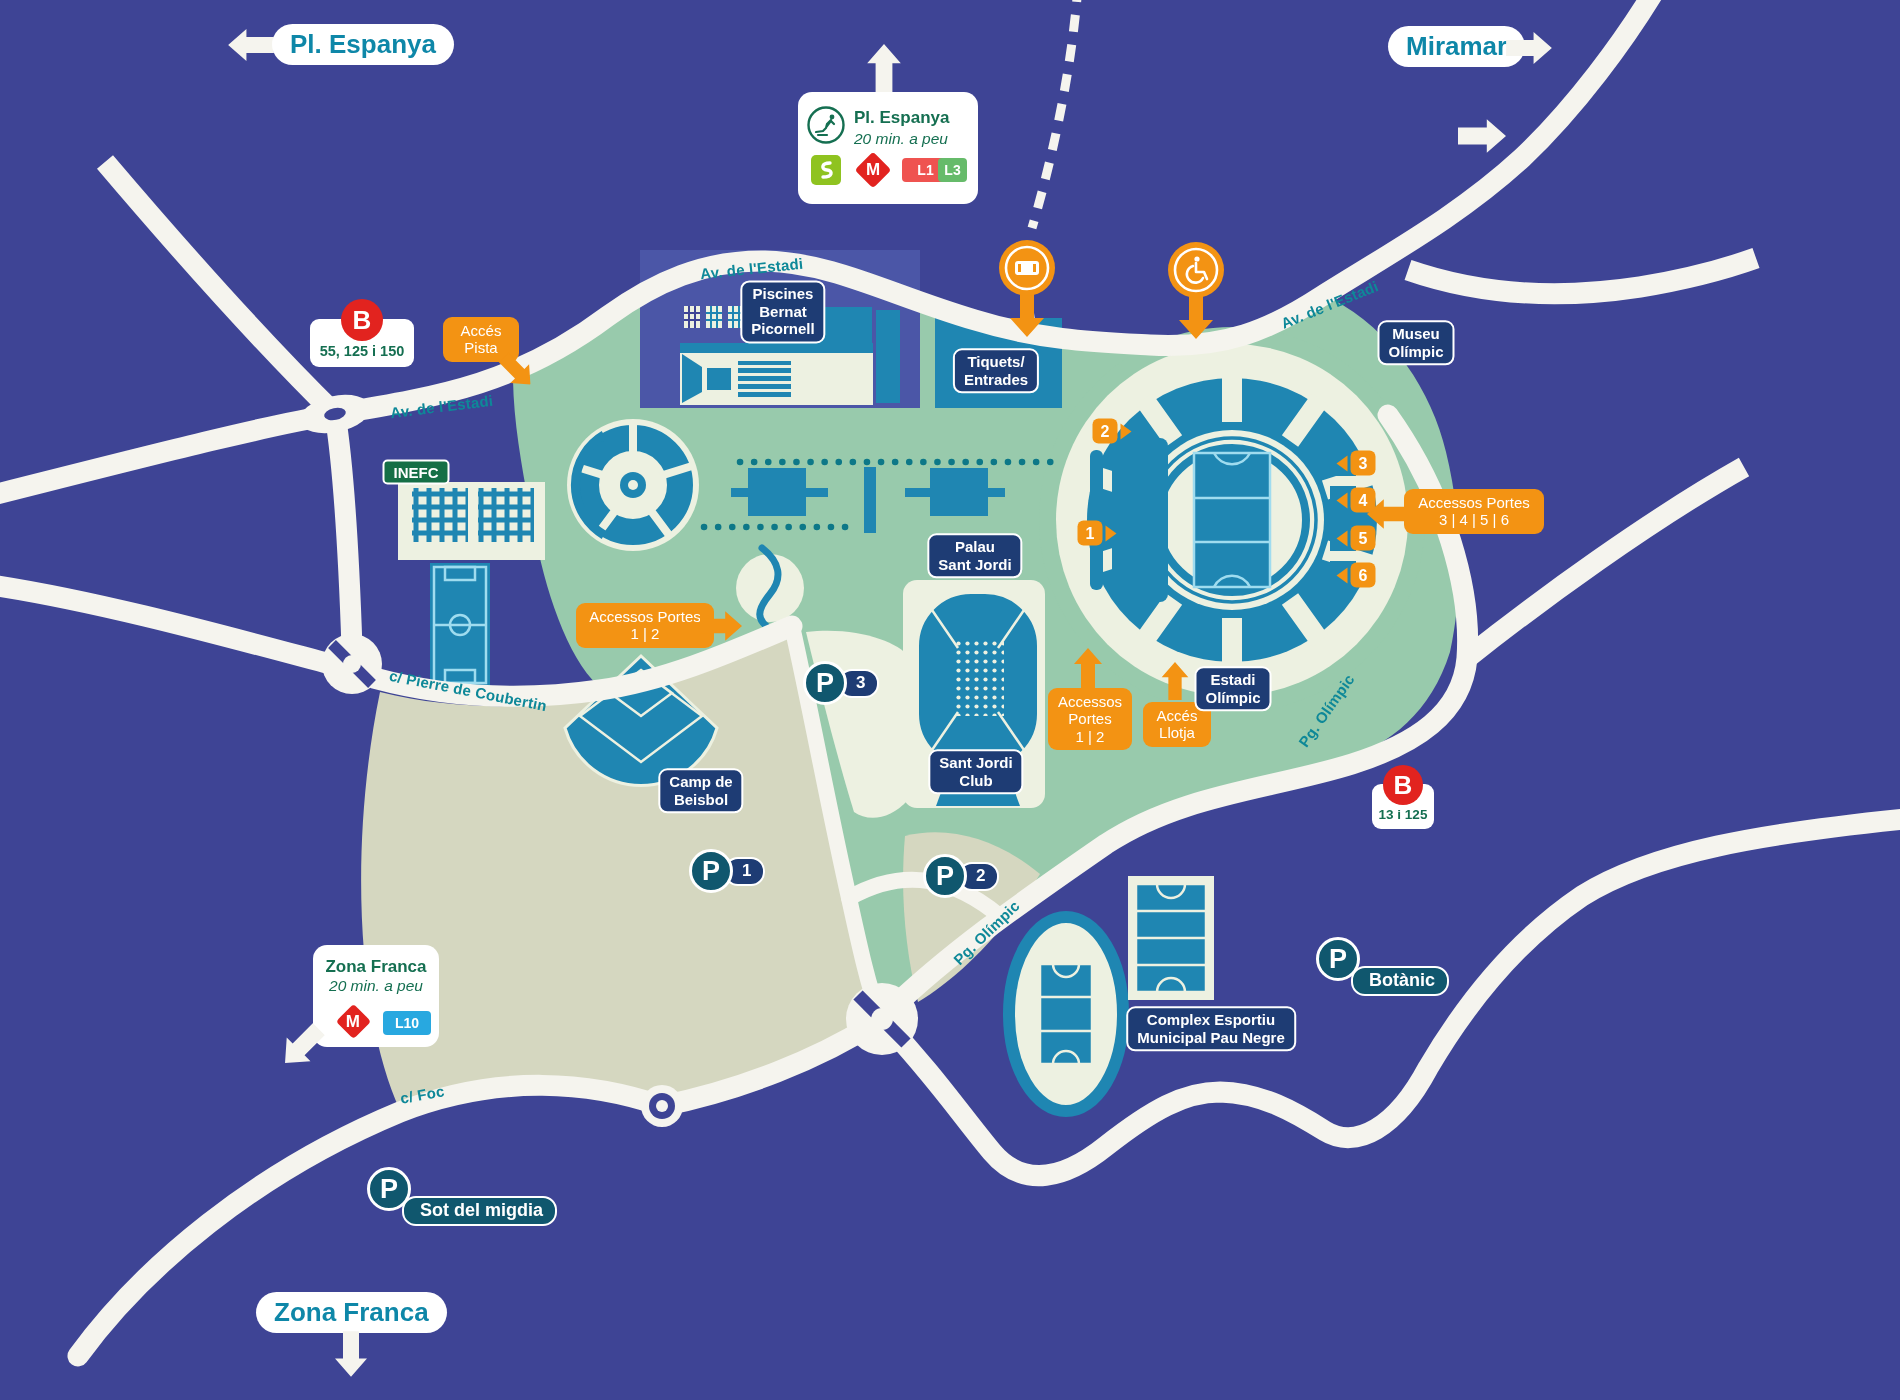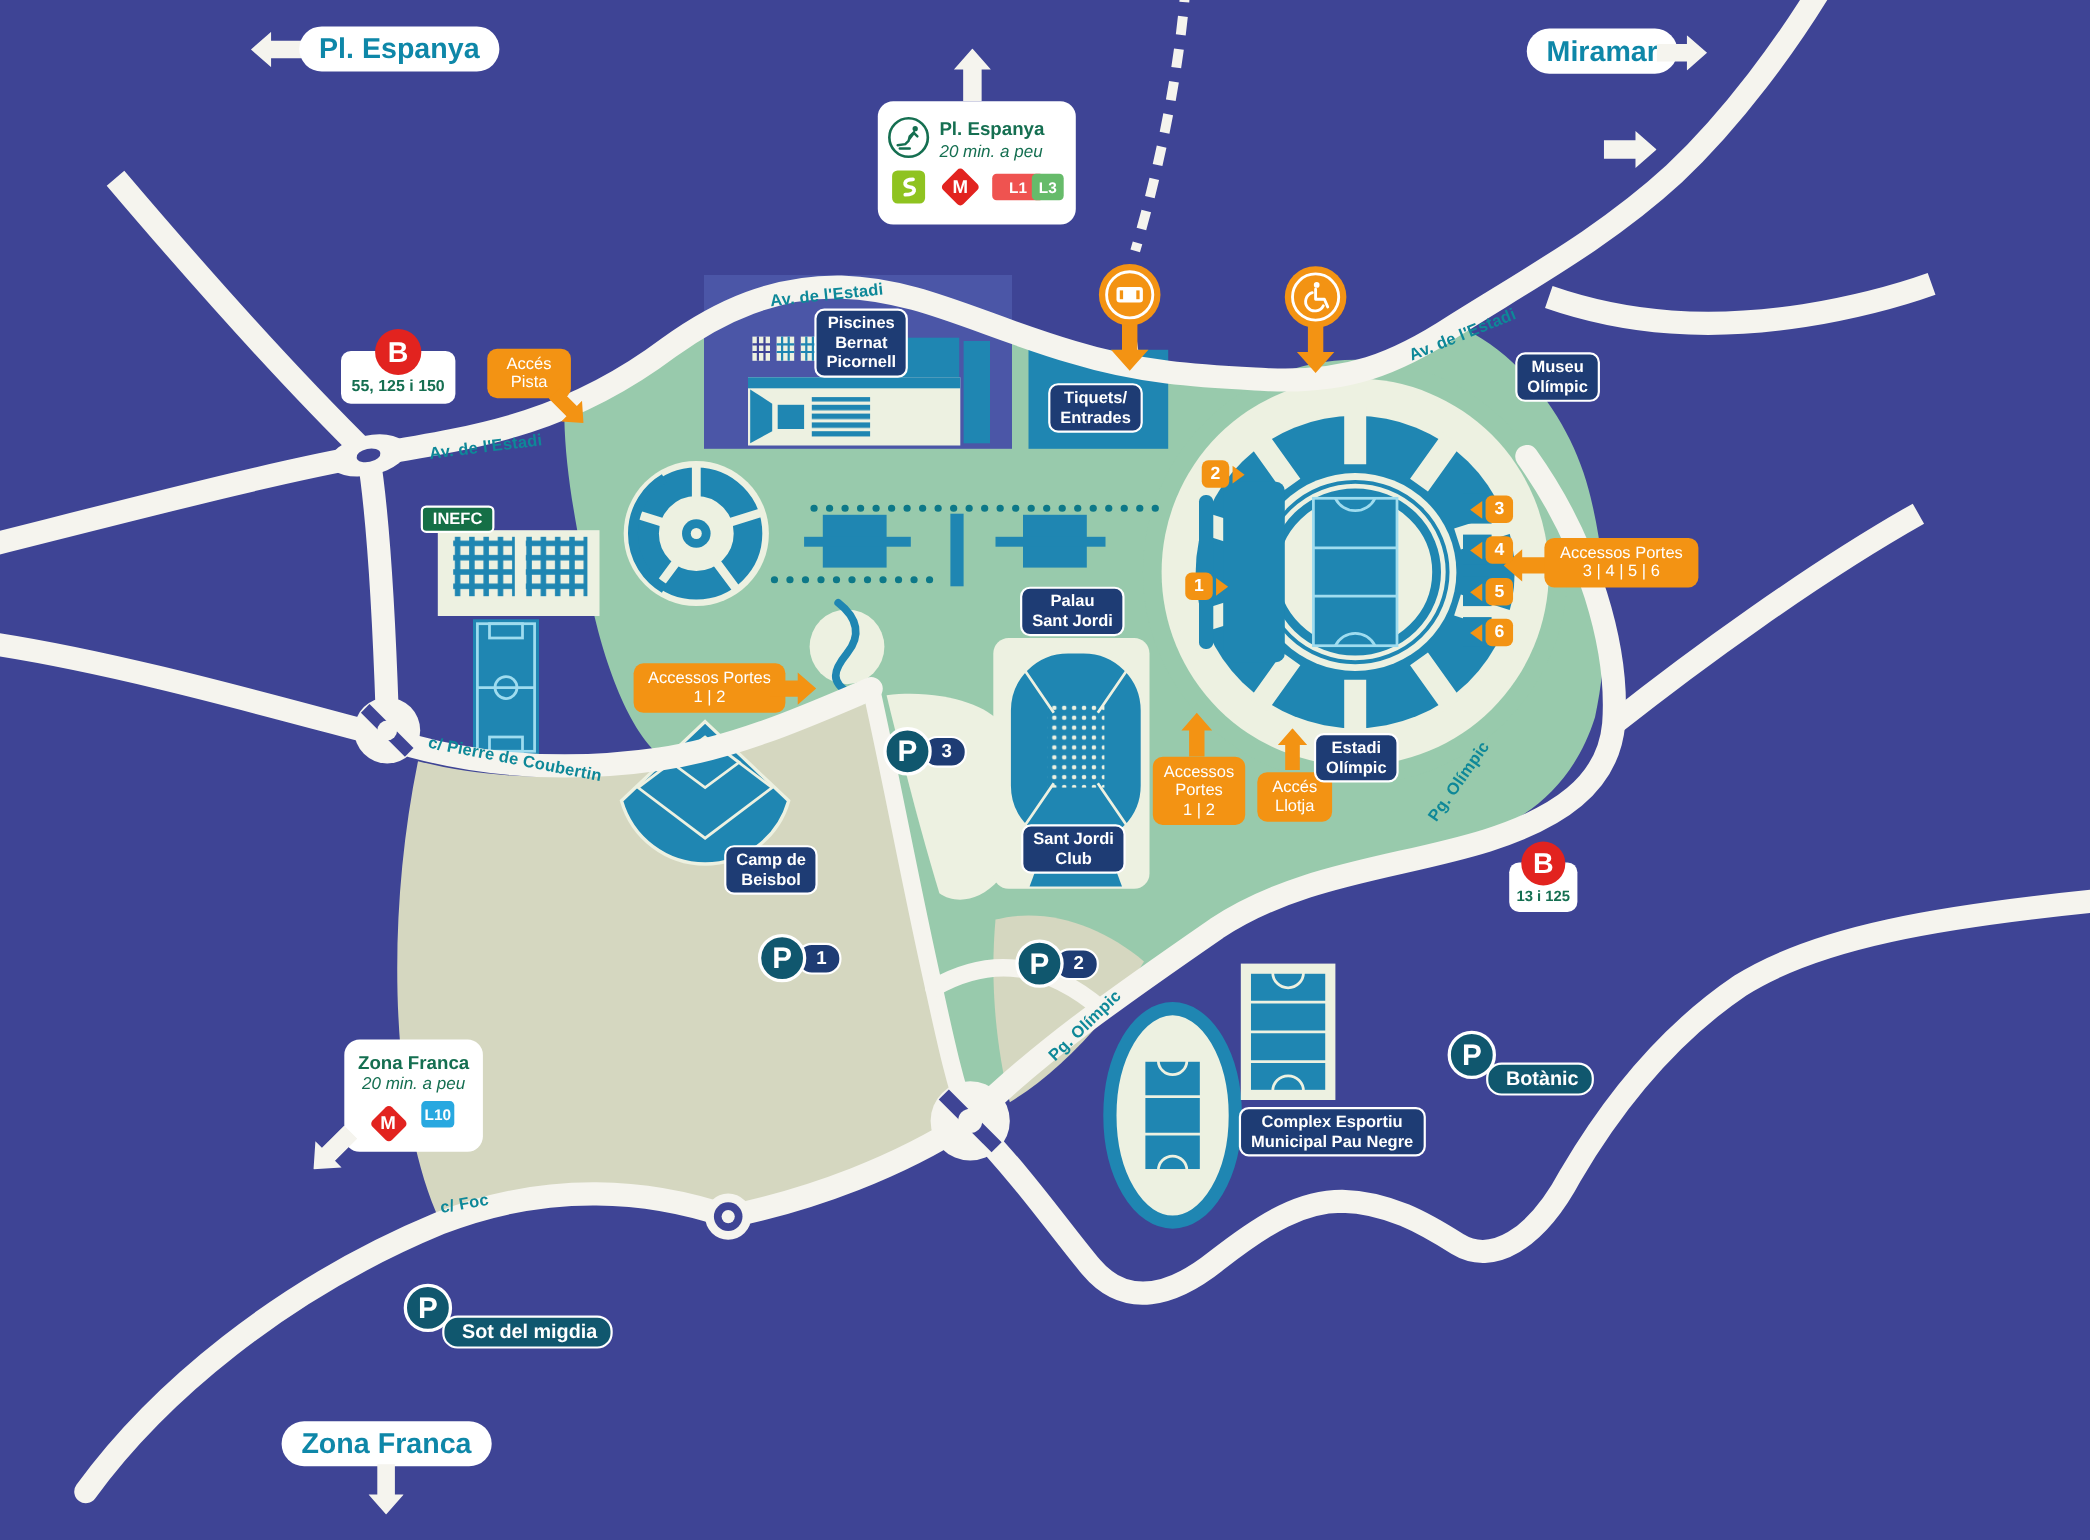"L10" div.abs { top: 56px -> 66px; width: 30px -> 48px }
